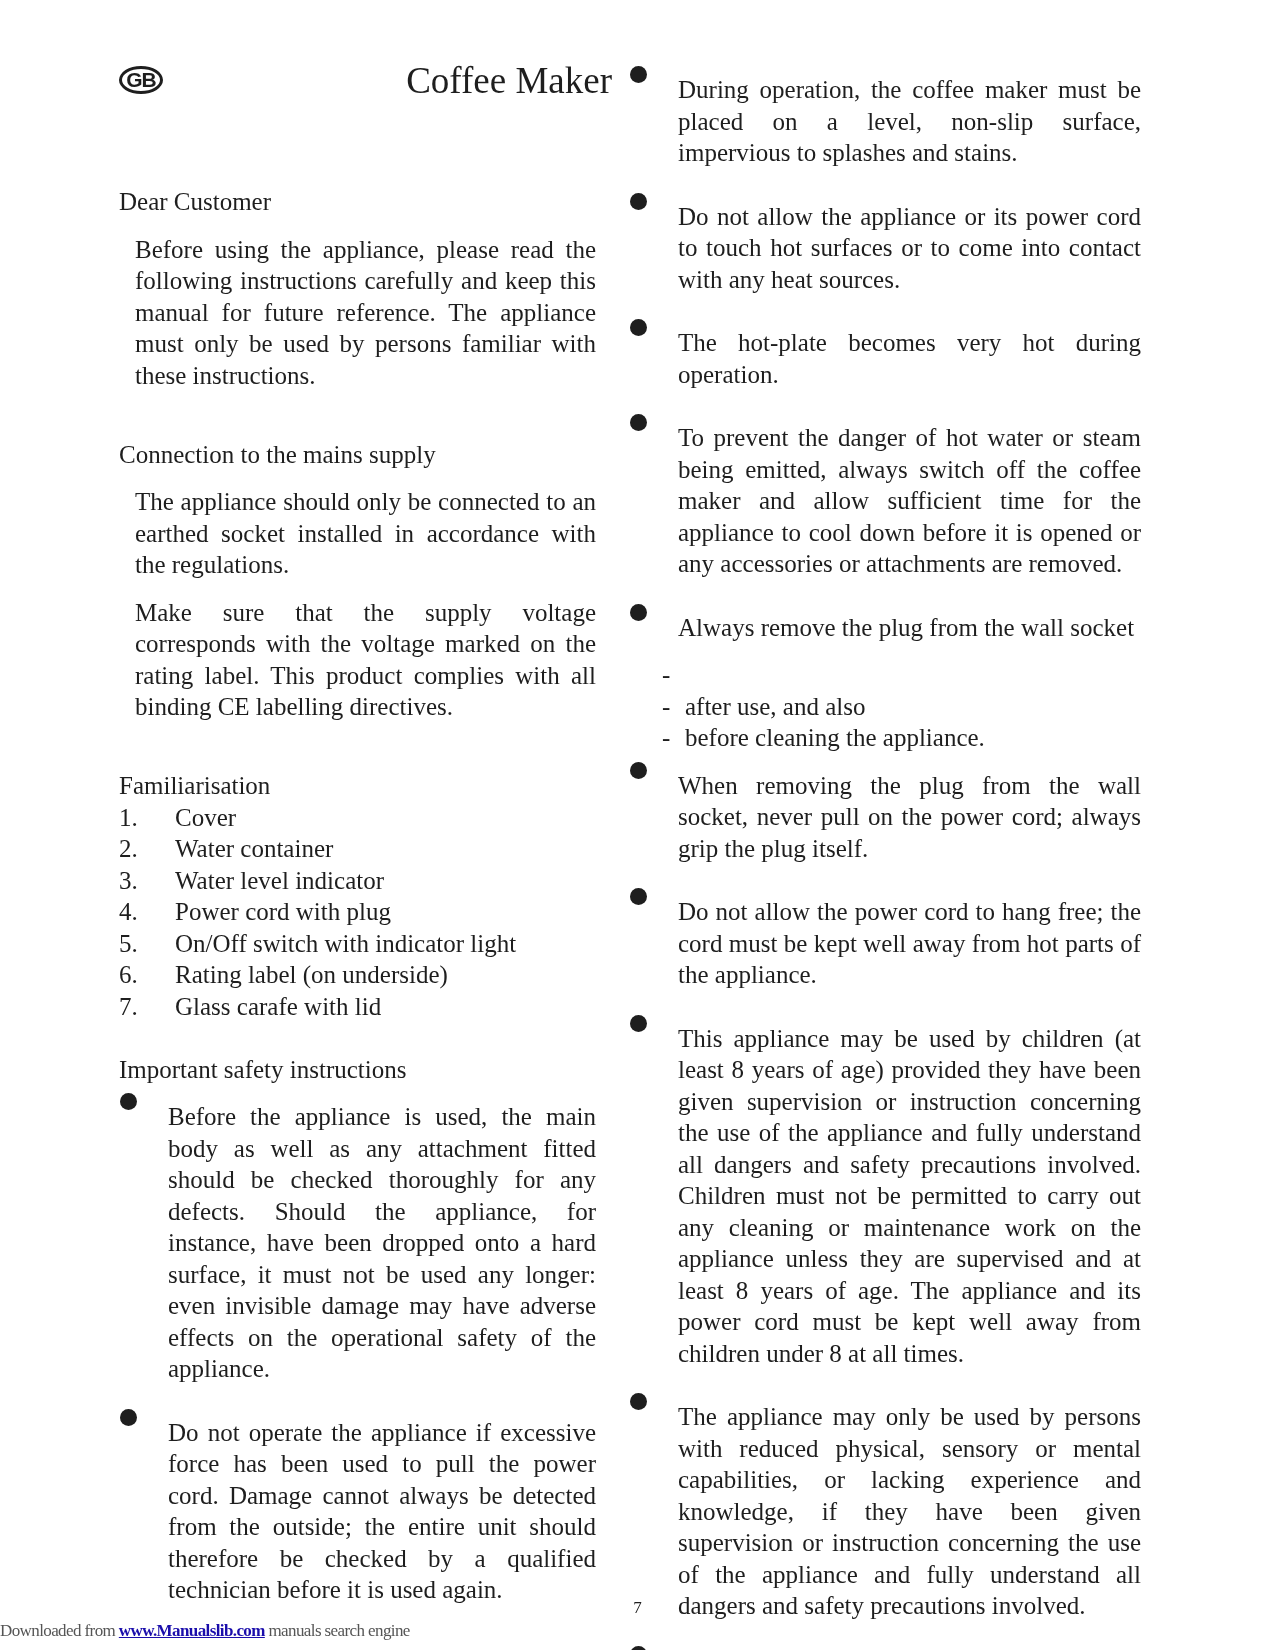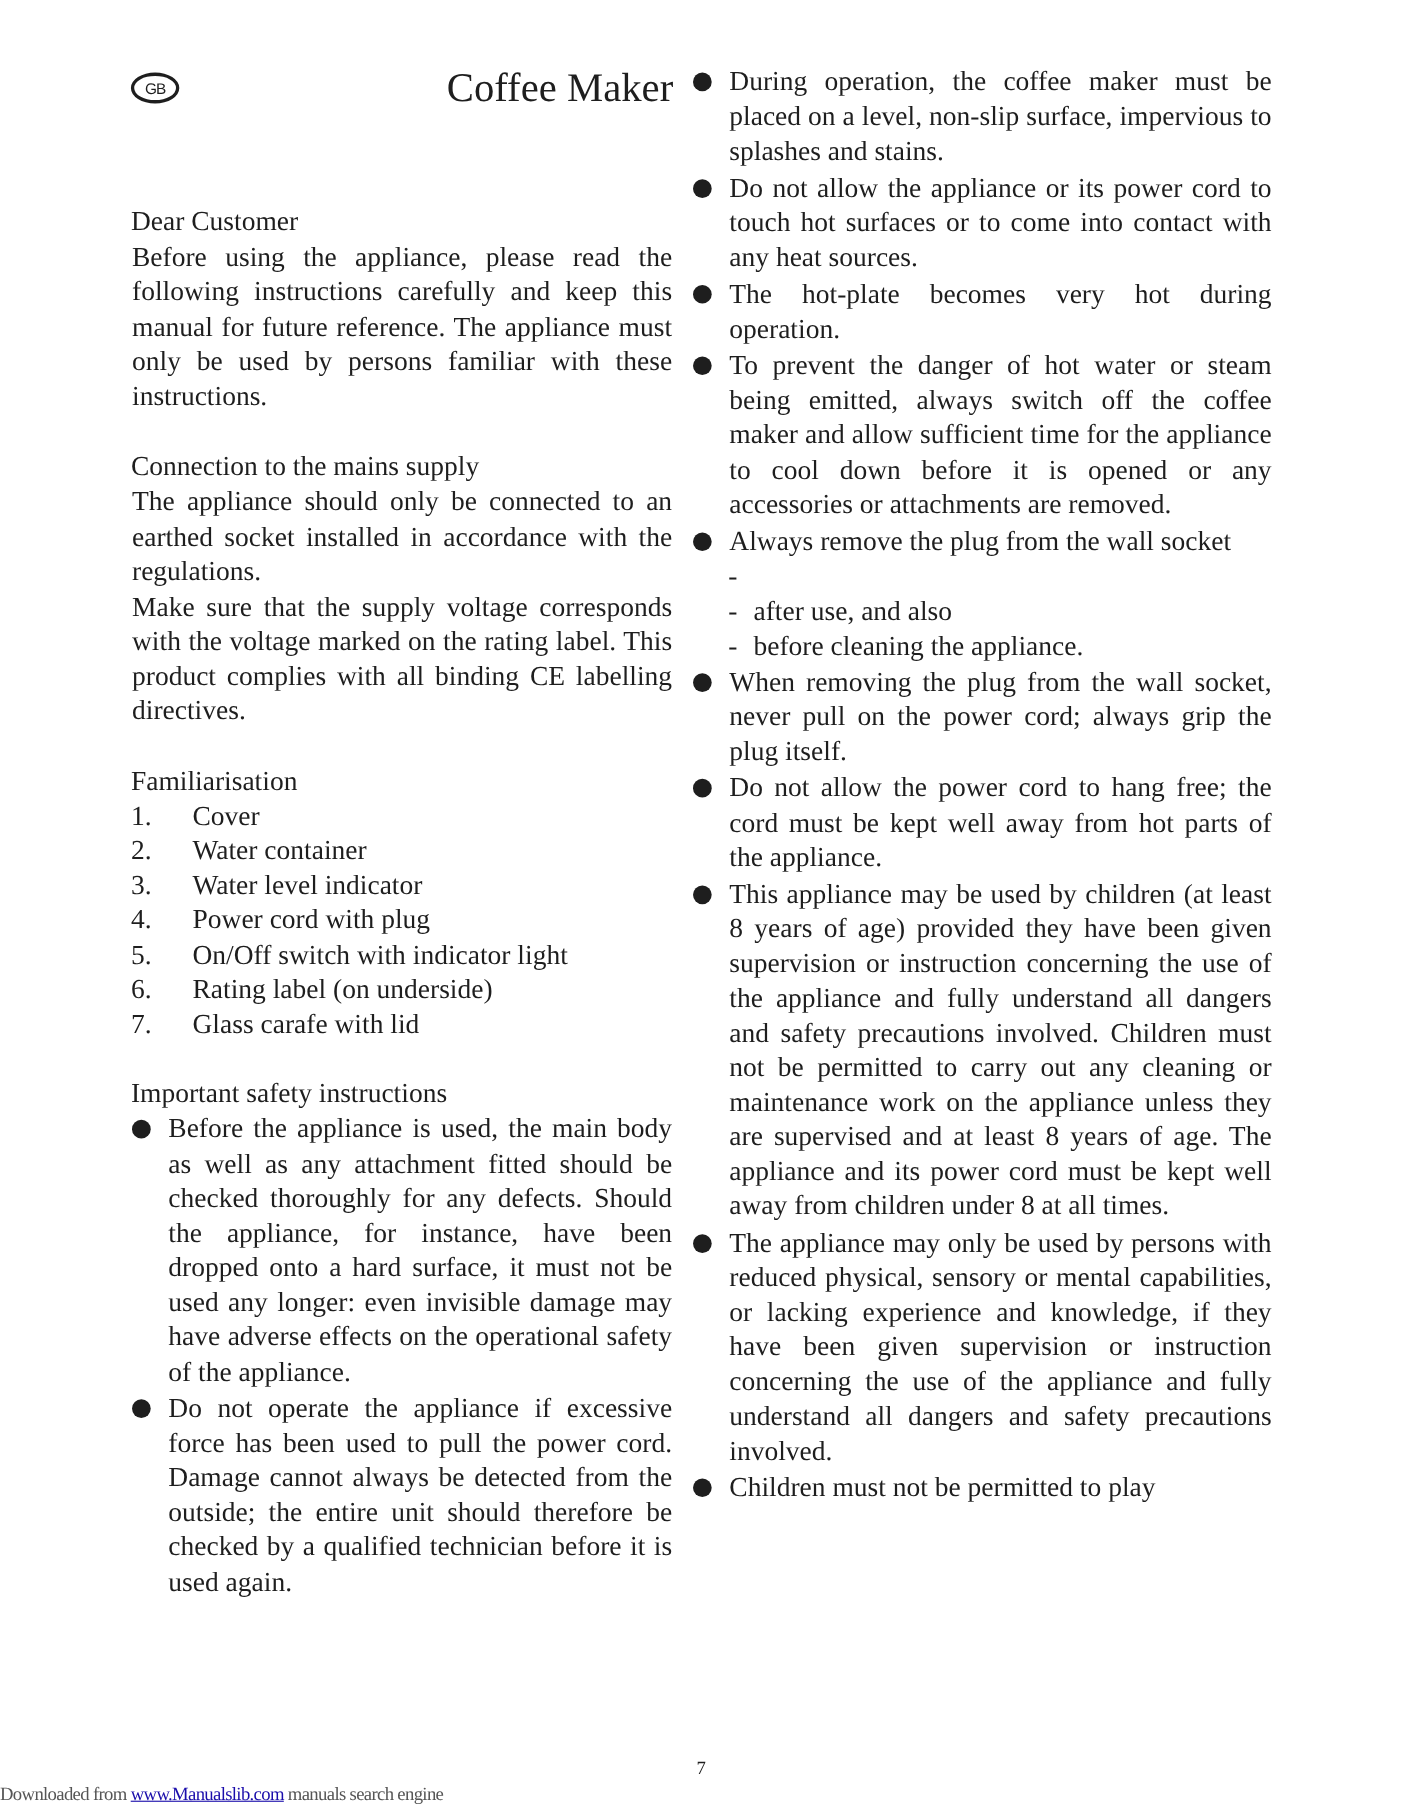"GB" .gb { font-size: 14px -> 21px; font-weight: normal -> bold }
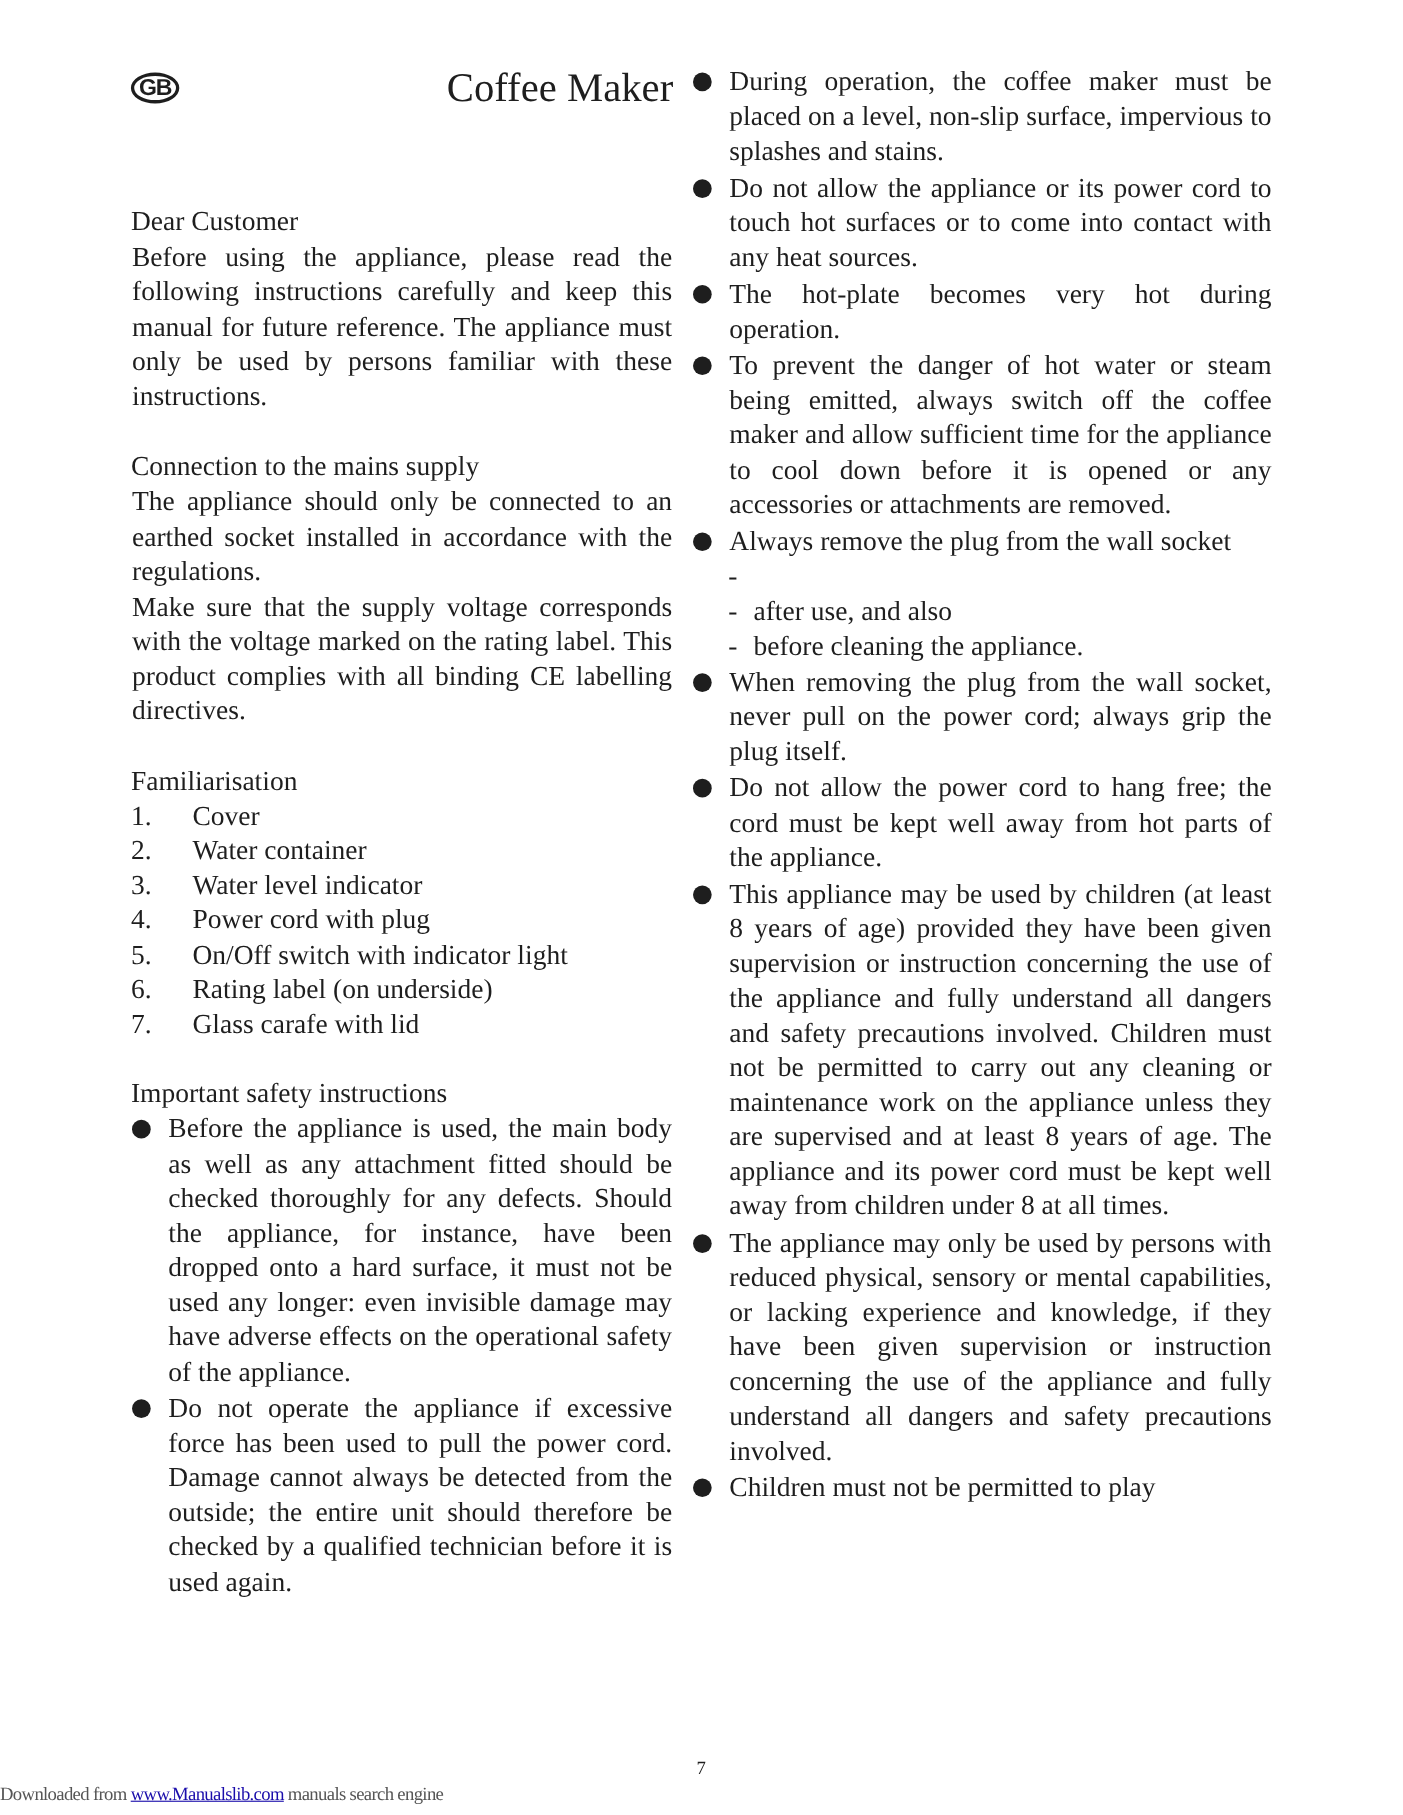"During operation, the coffee maker" .p { margin: 1px -> 16px }
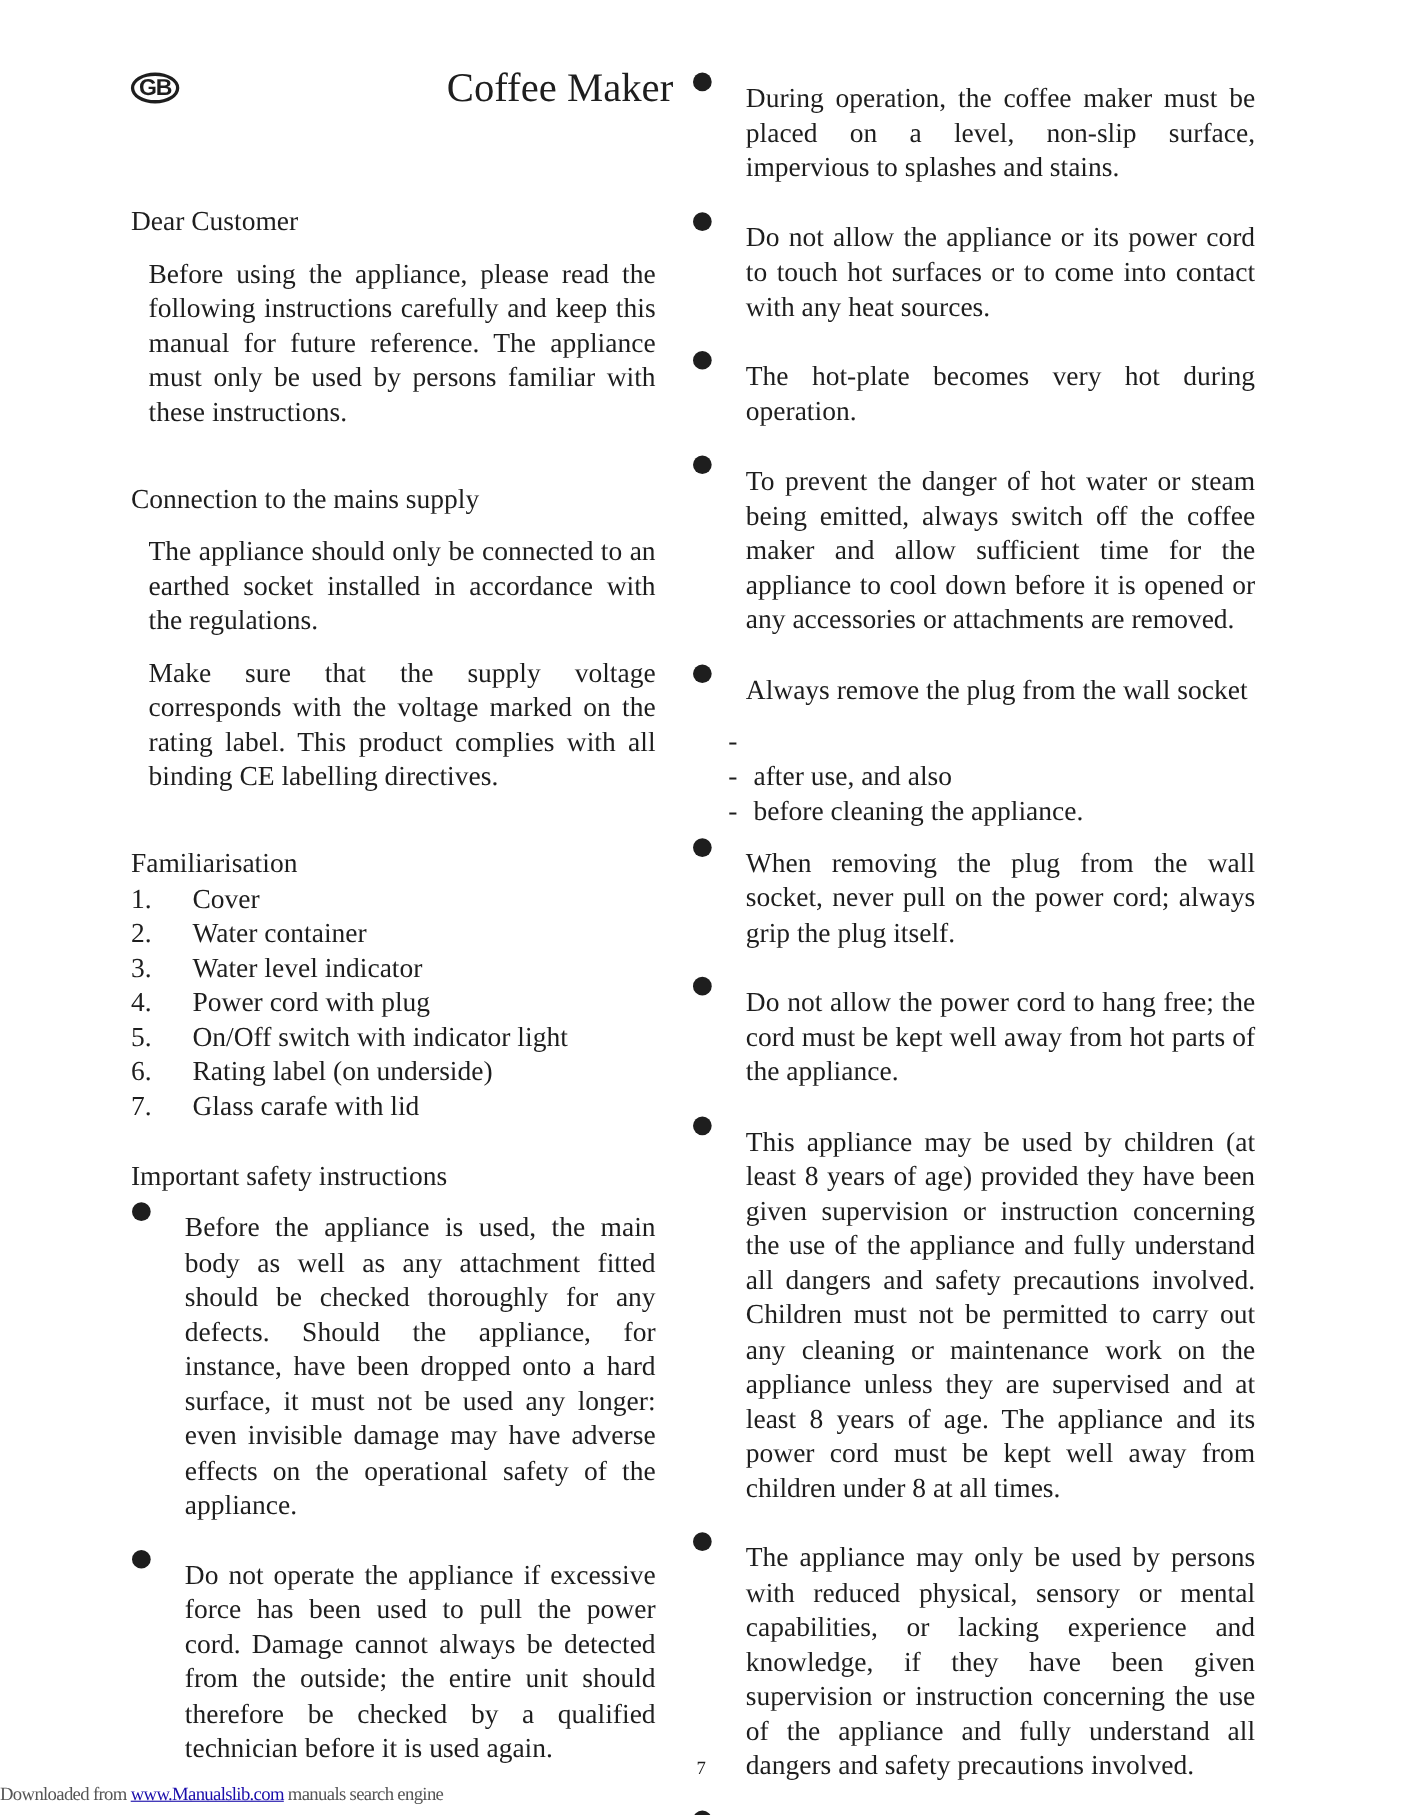"www.Manualslib.com" .footer a { font-weight: none -> bold }
